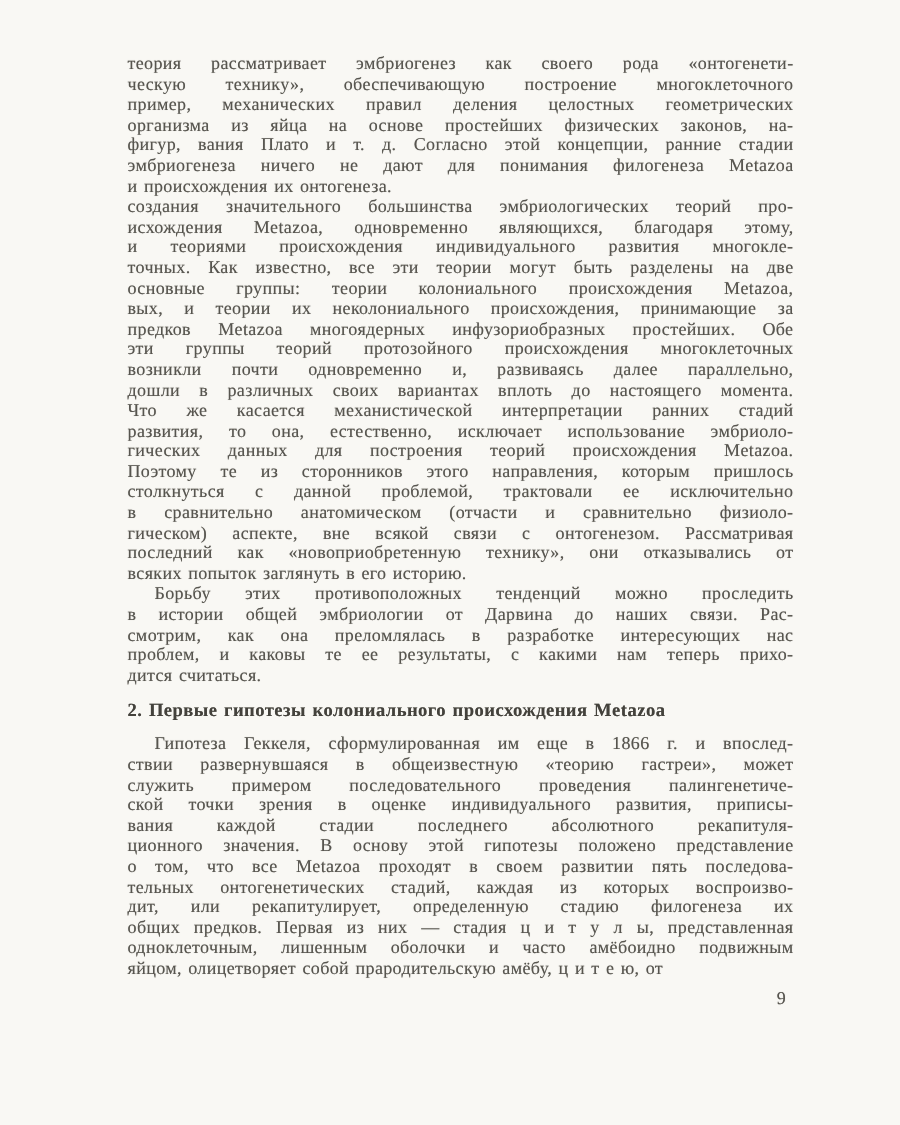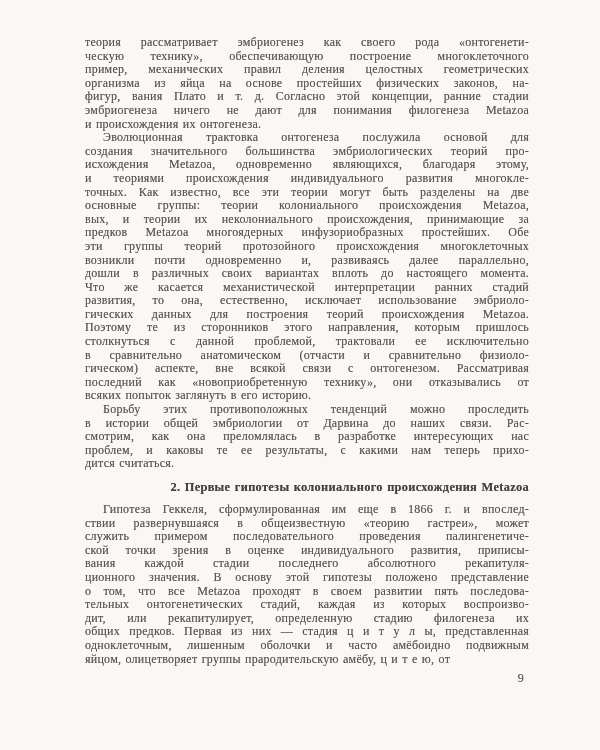"Эволюционная трактовка онтогенеза" div.line { html: <div>Эволюционная трактовка онтогенеза послужила основой для</div> -> none }
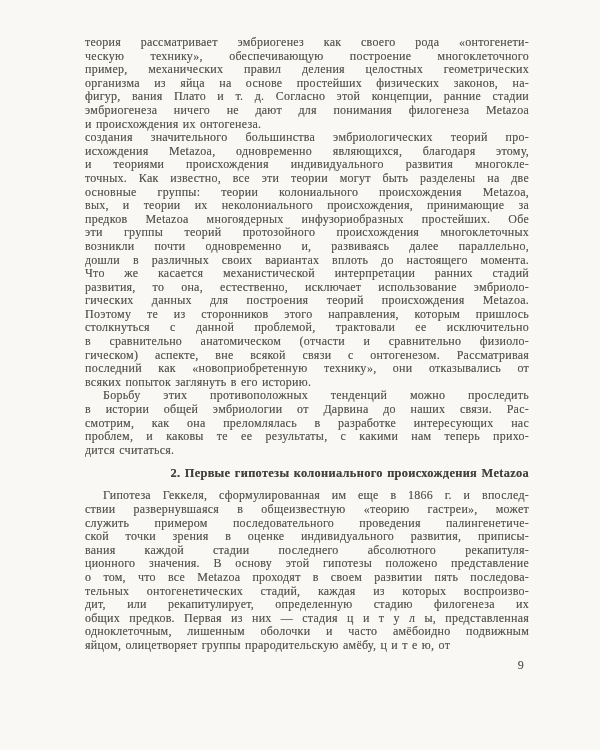"2. Первые гипотезы колониального" .heading { text-align: right -> left }
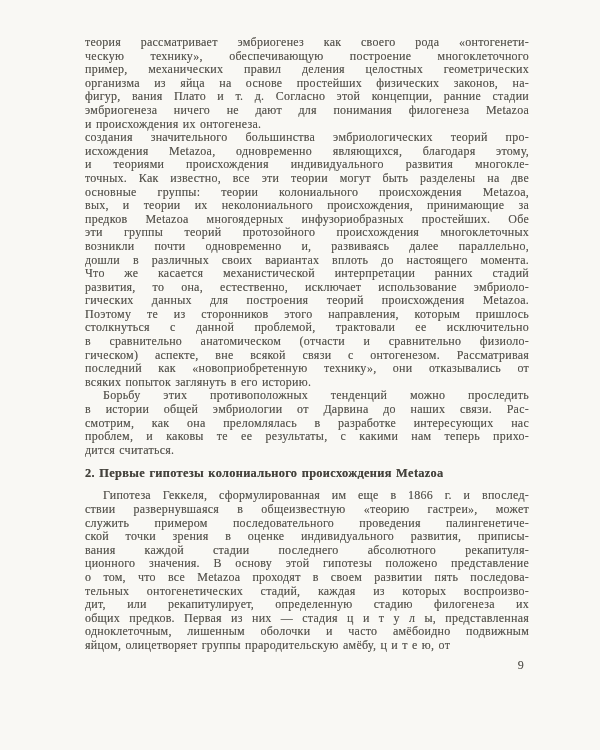"яйцом, олицетворяет группы" div.line { text: группы -> собой }
